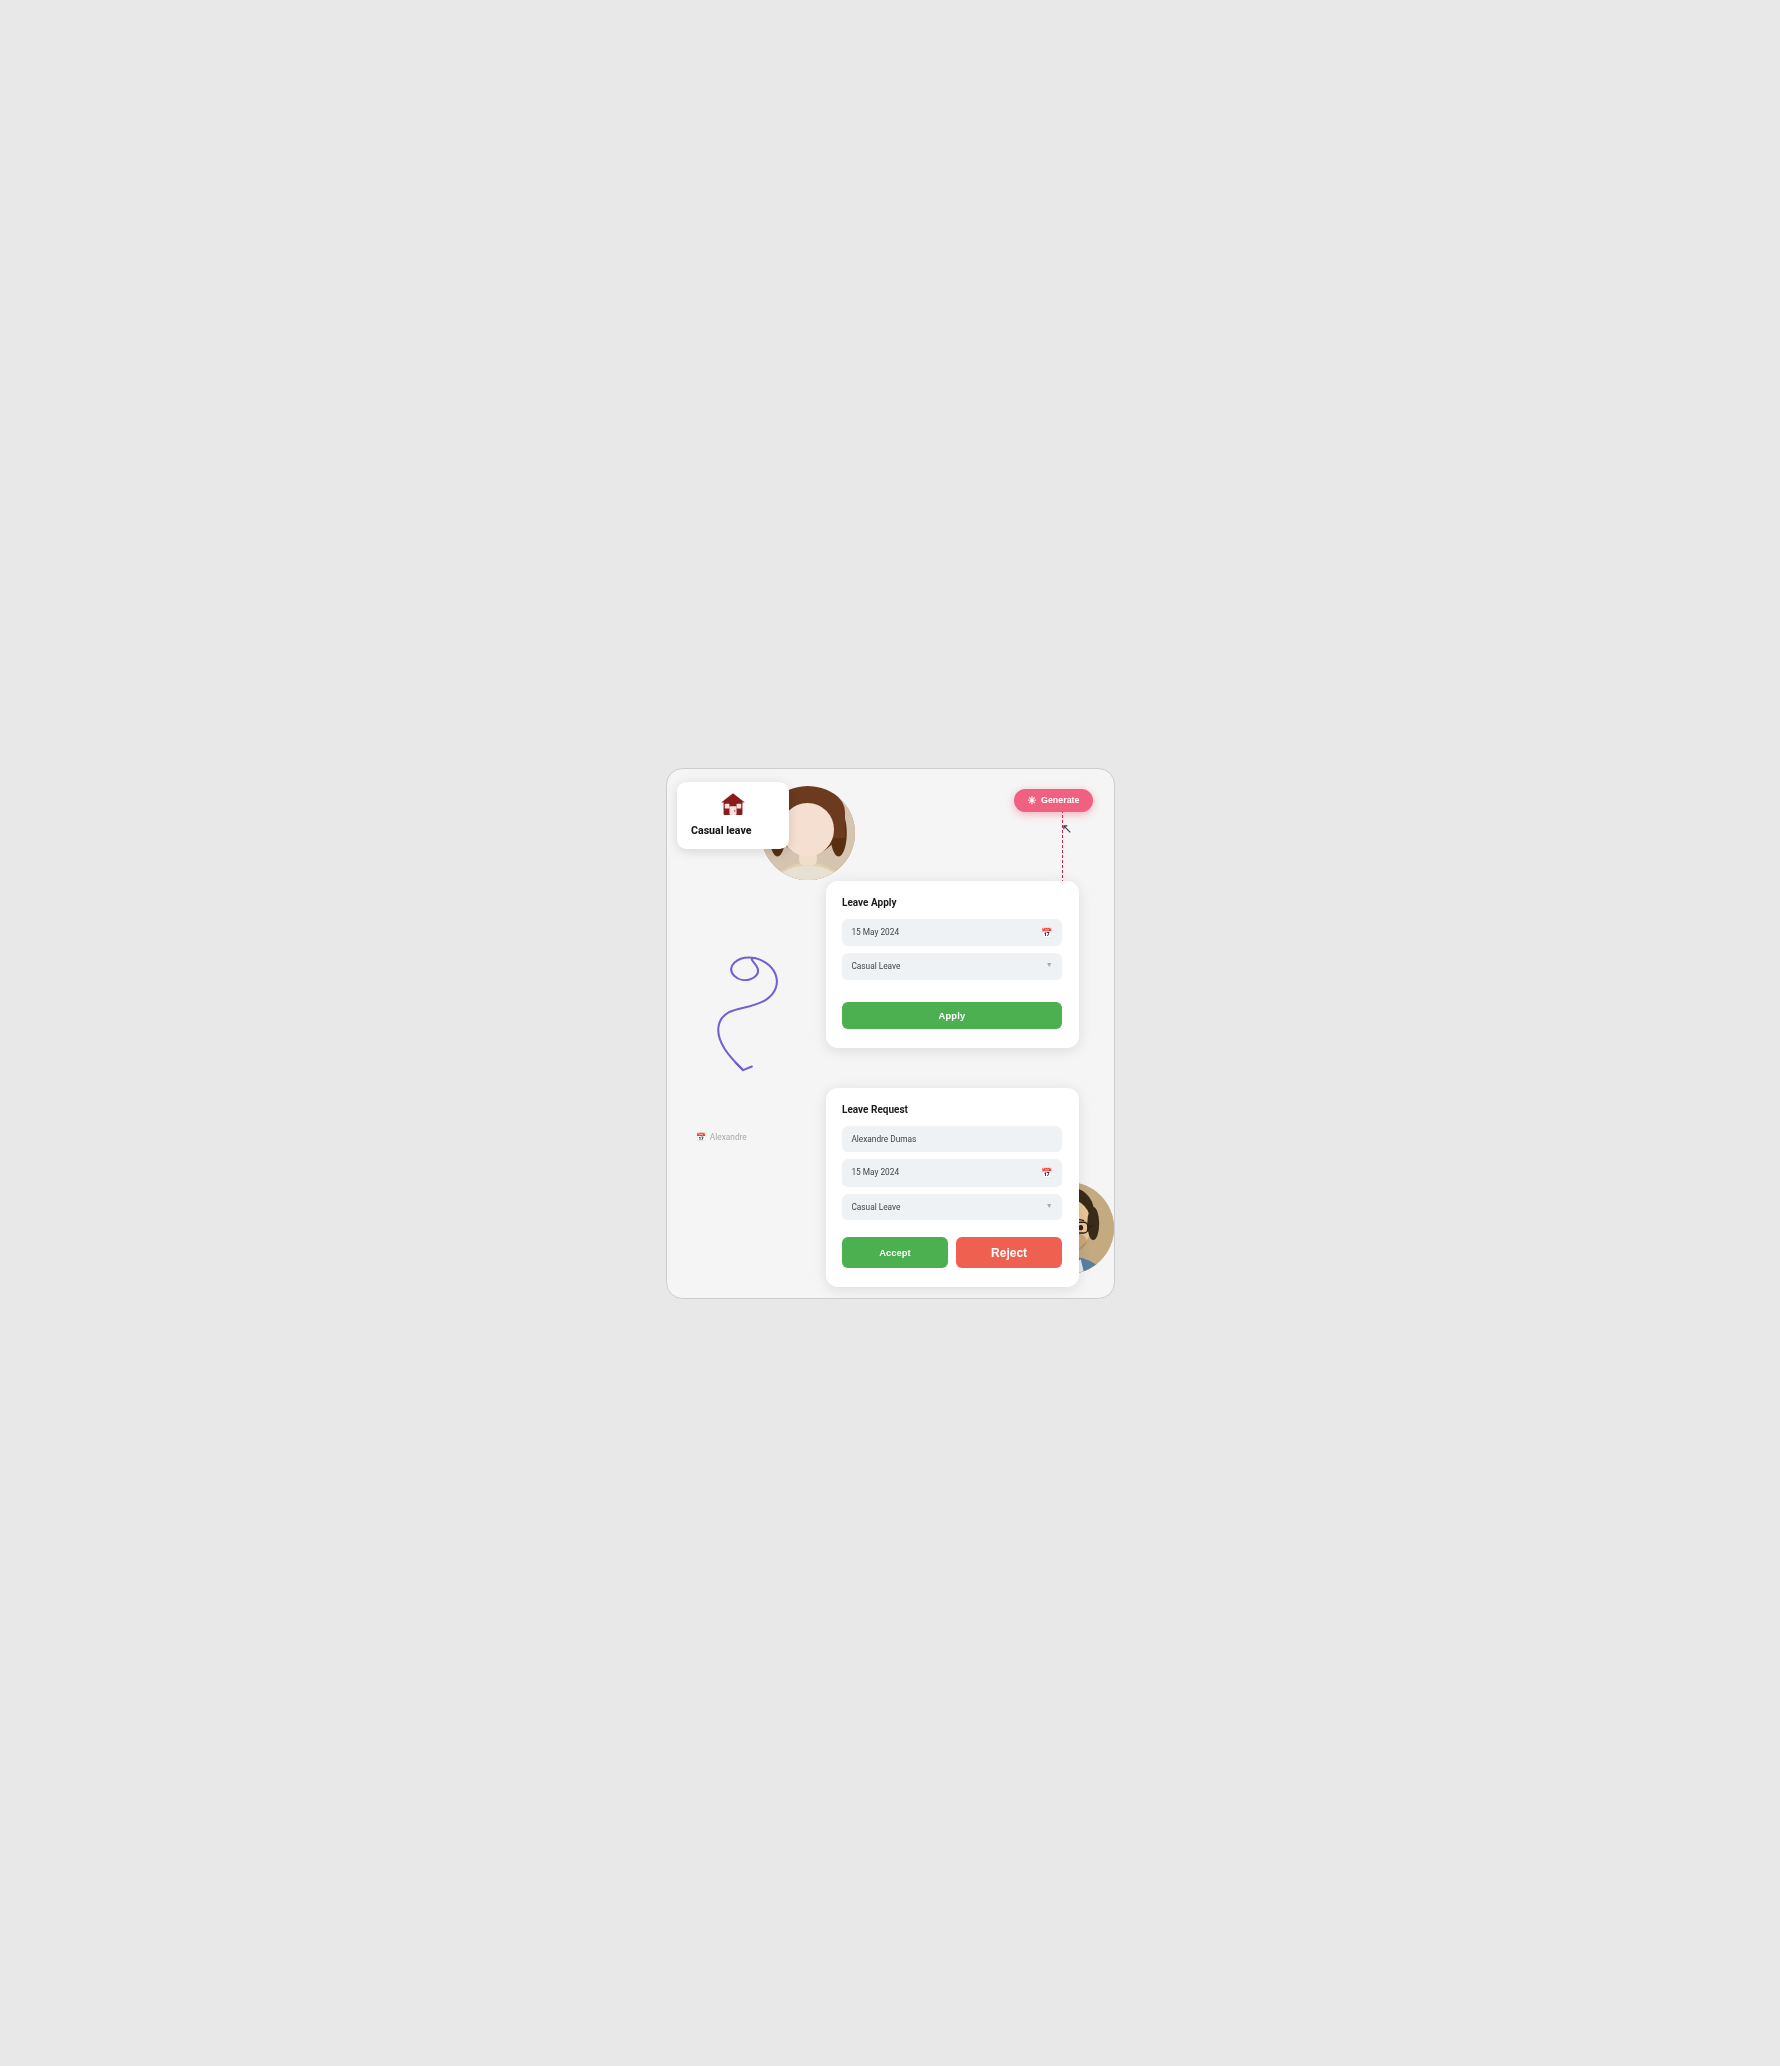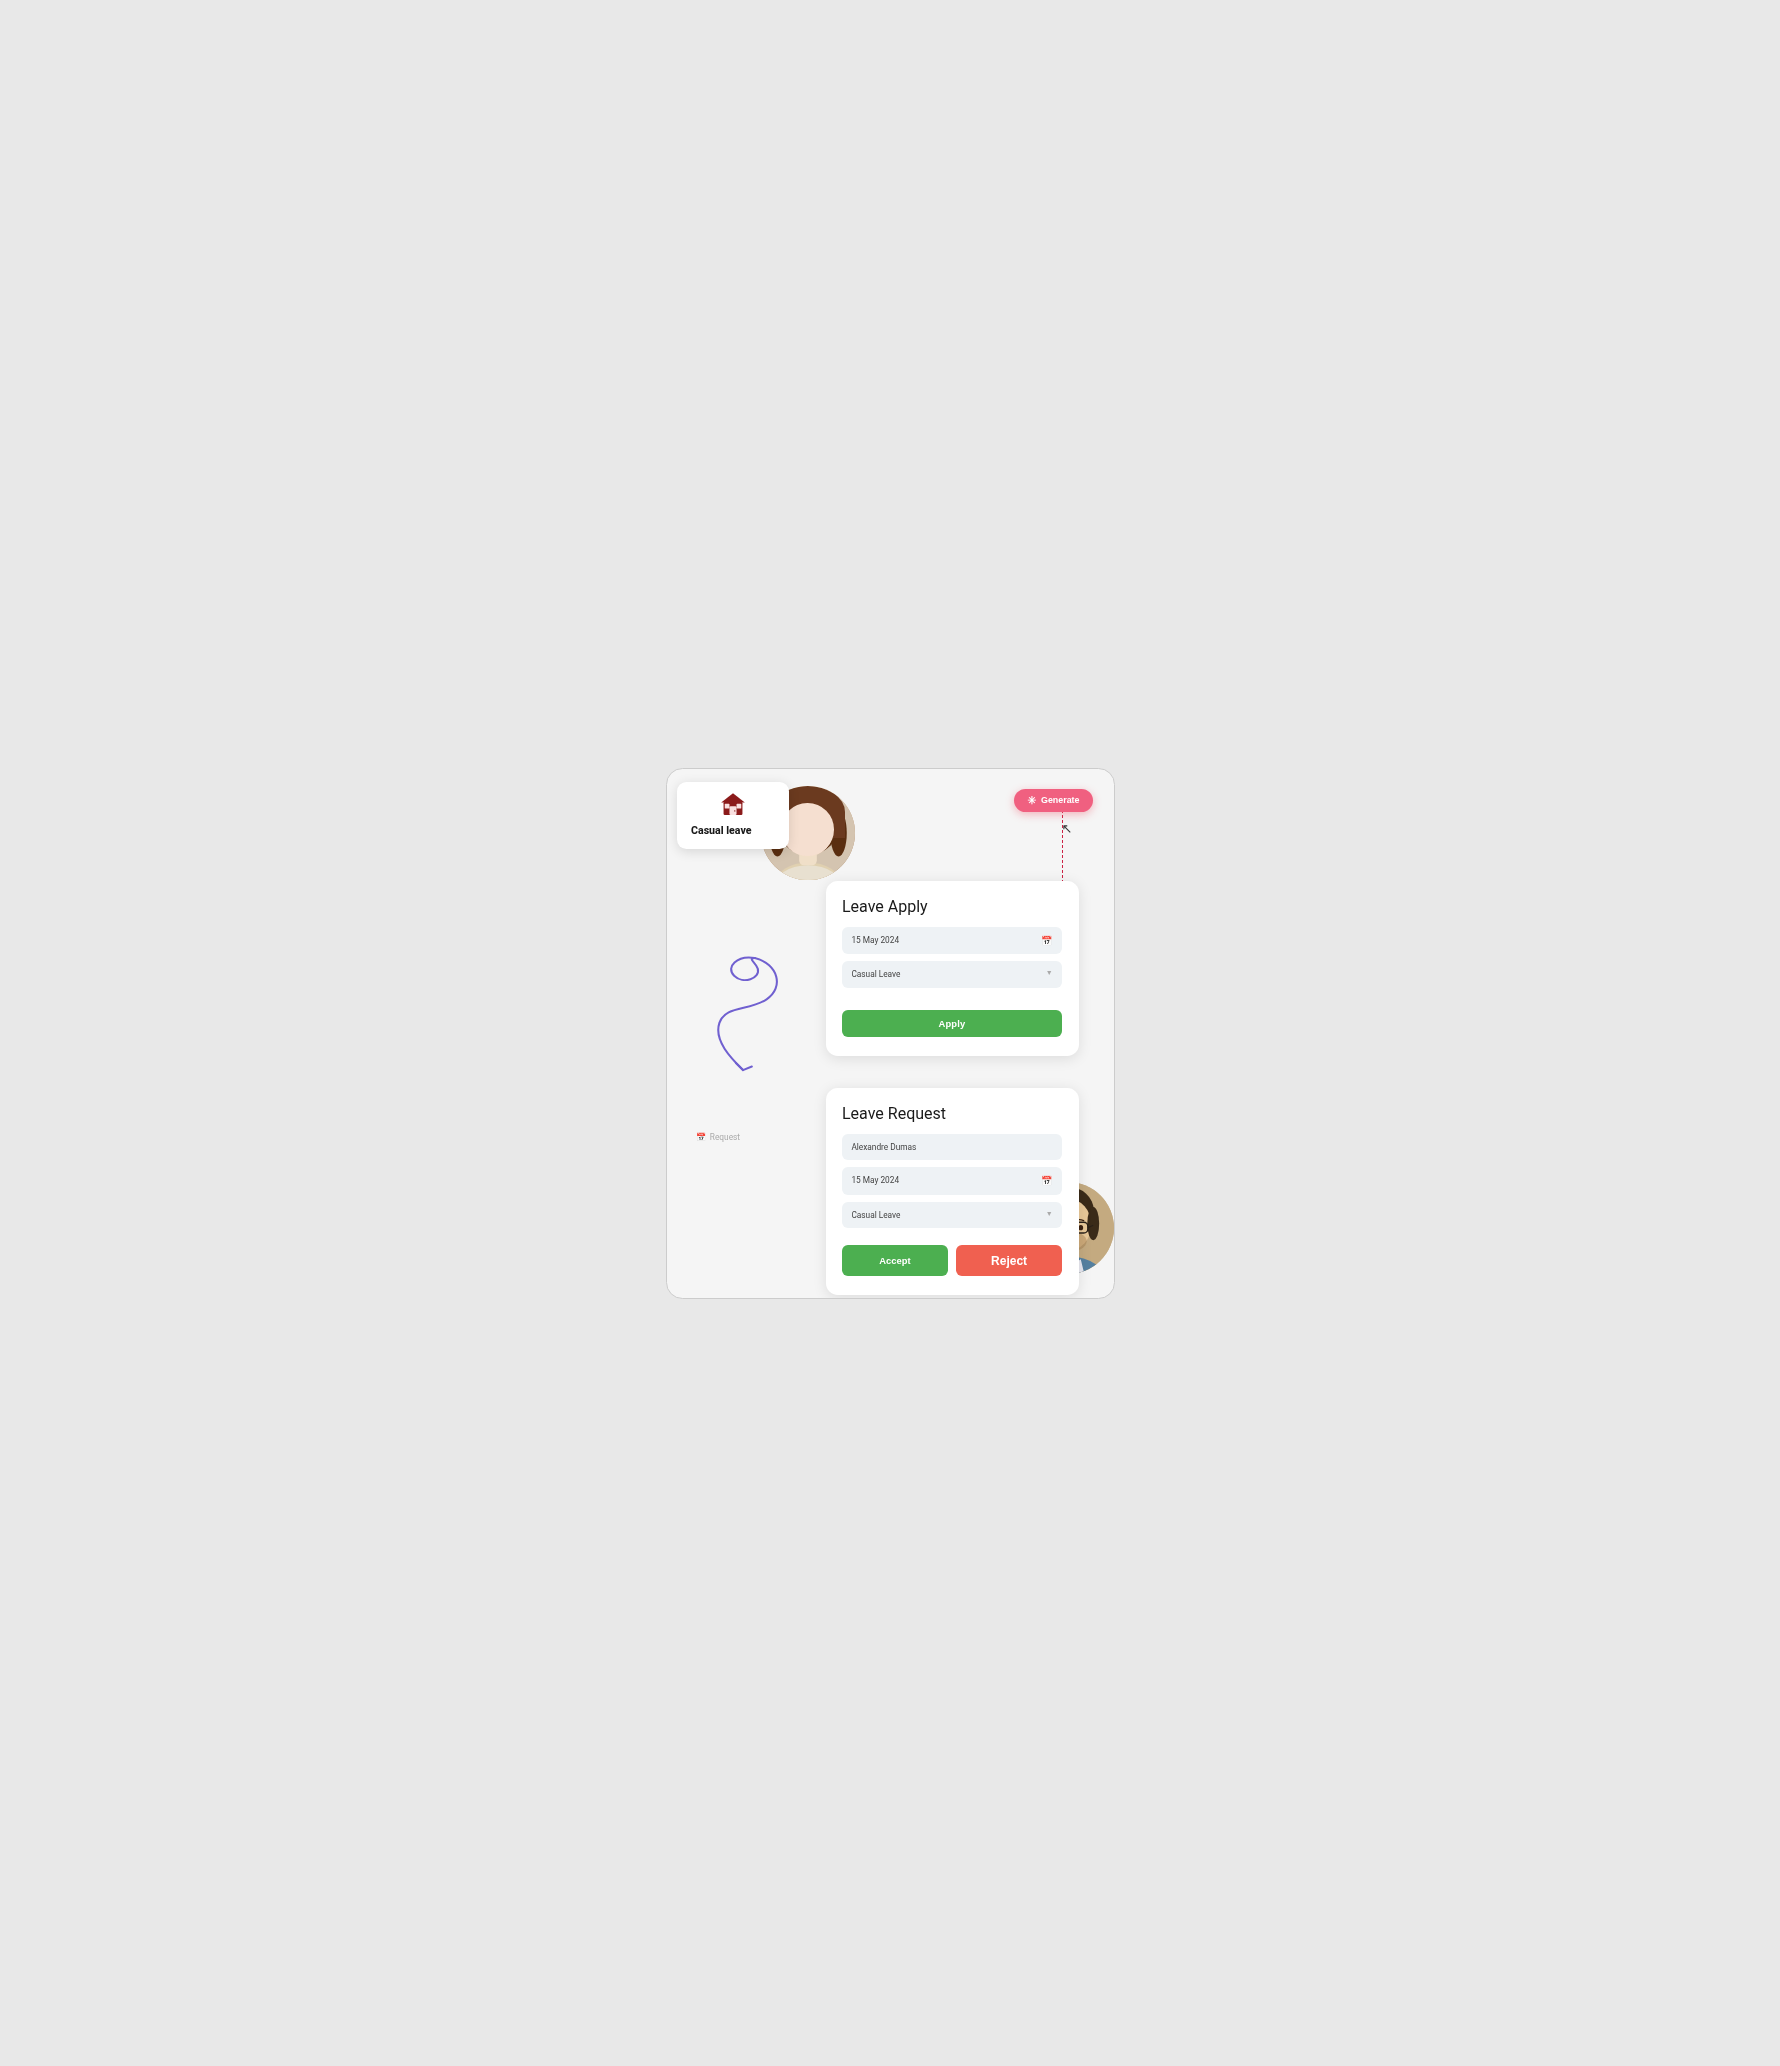"Leave Apply" .card-title { font-size: 16px -> 10px; font-weight: 400 -> 700 }
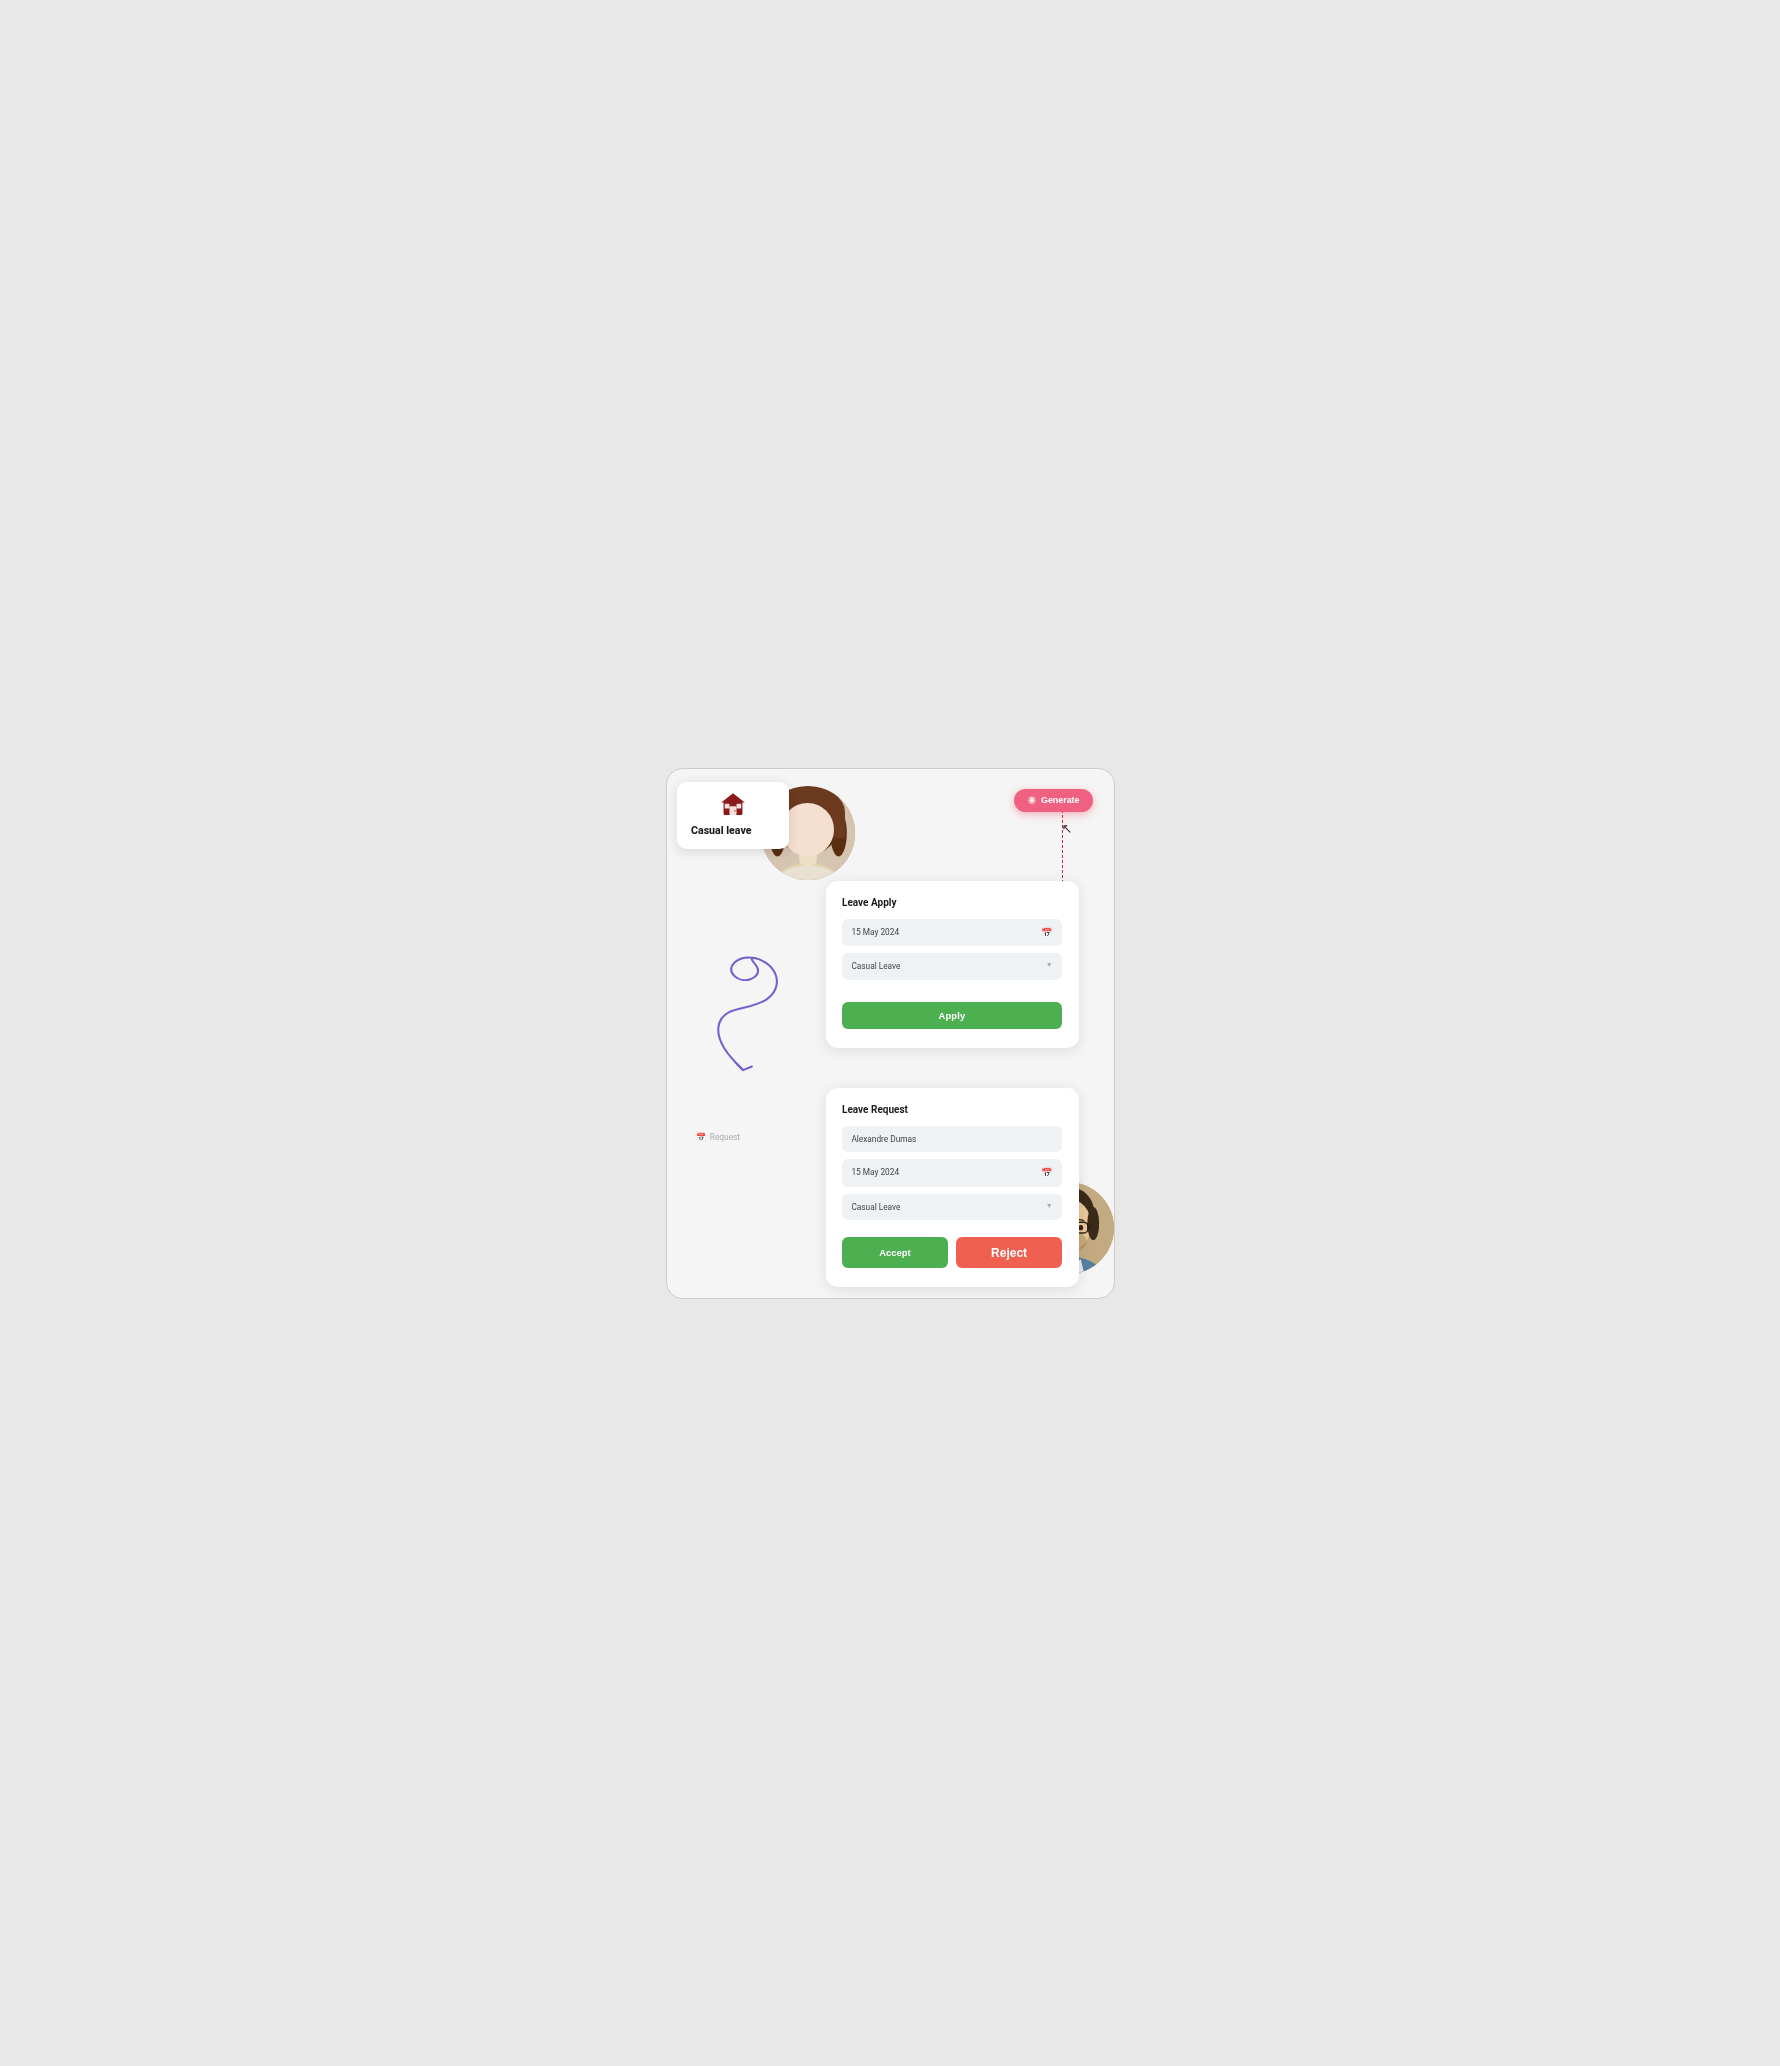"Request" span { text: Request -> Alexandre }
